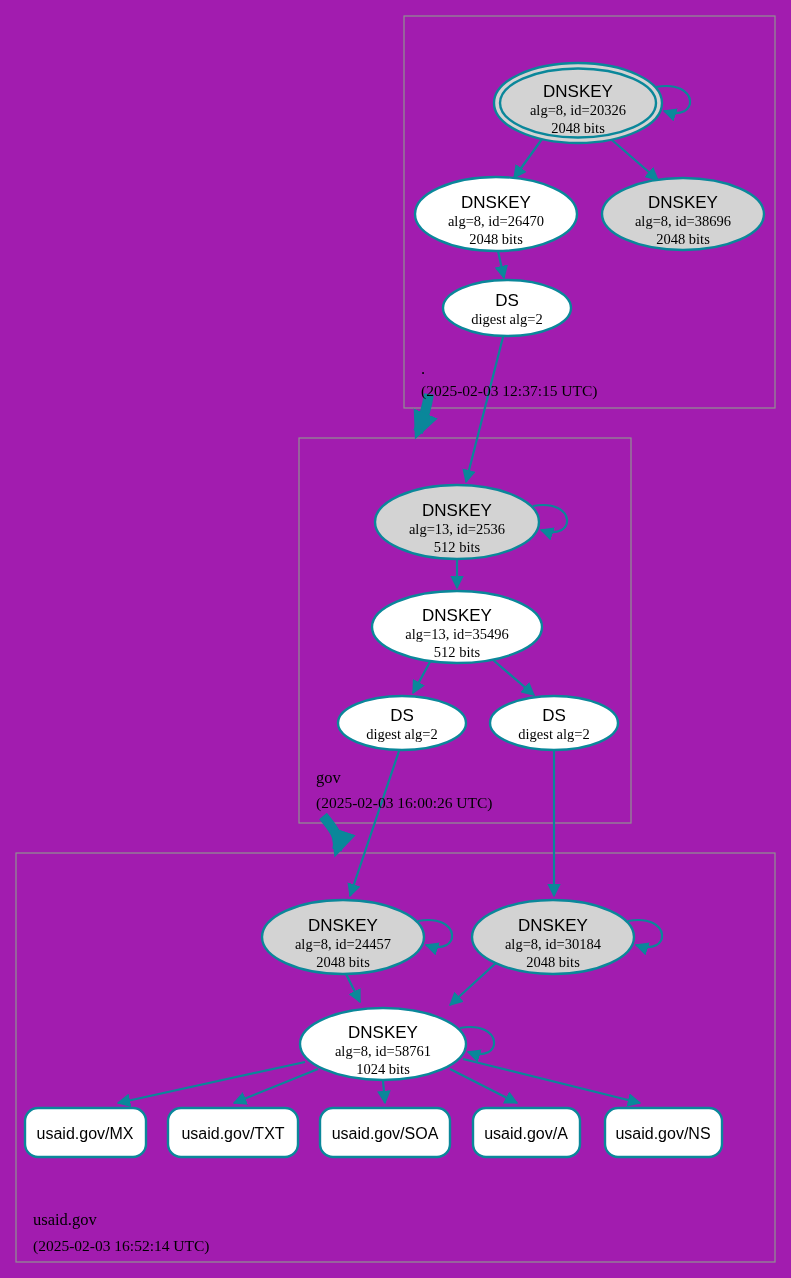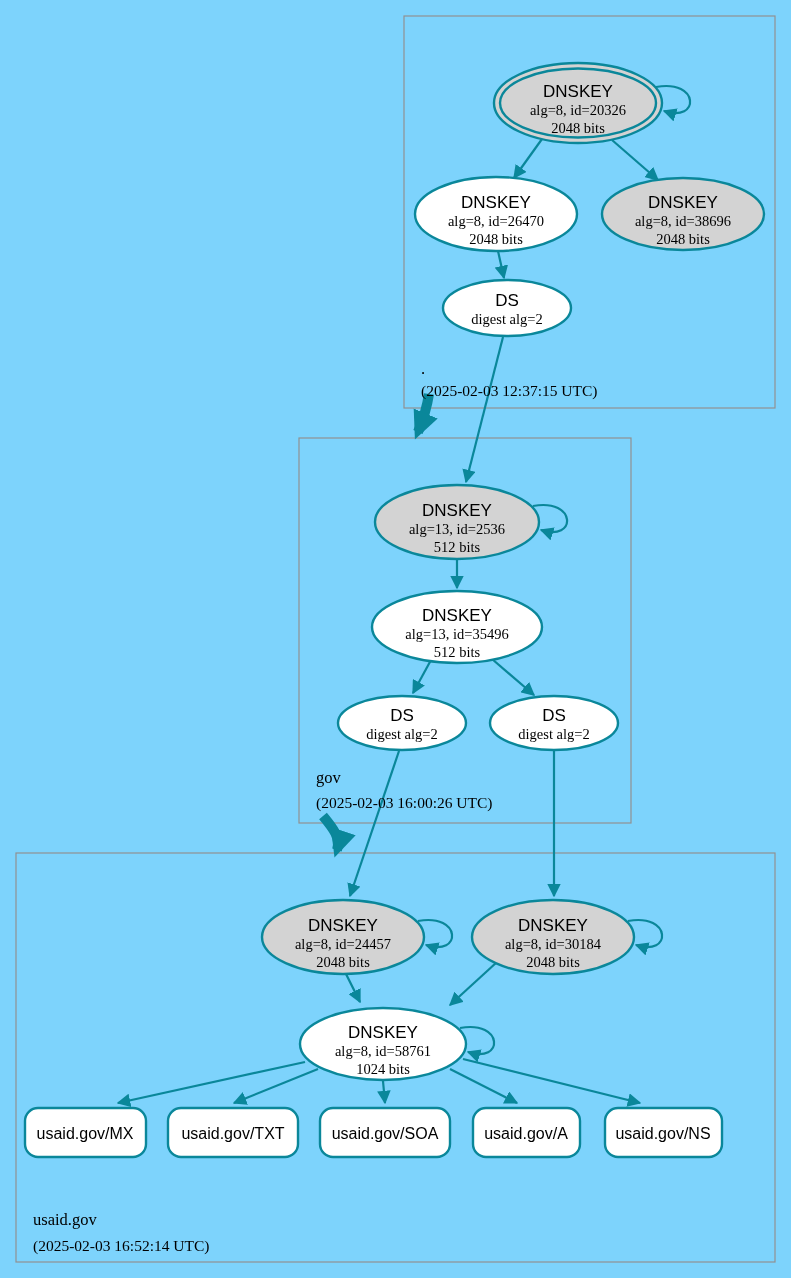"DNSKEY" .stage { background: #7dd3fc -> #a21caf }
